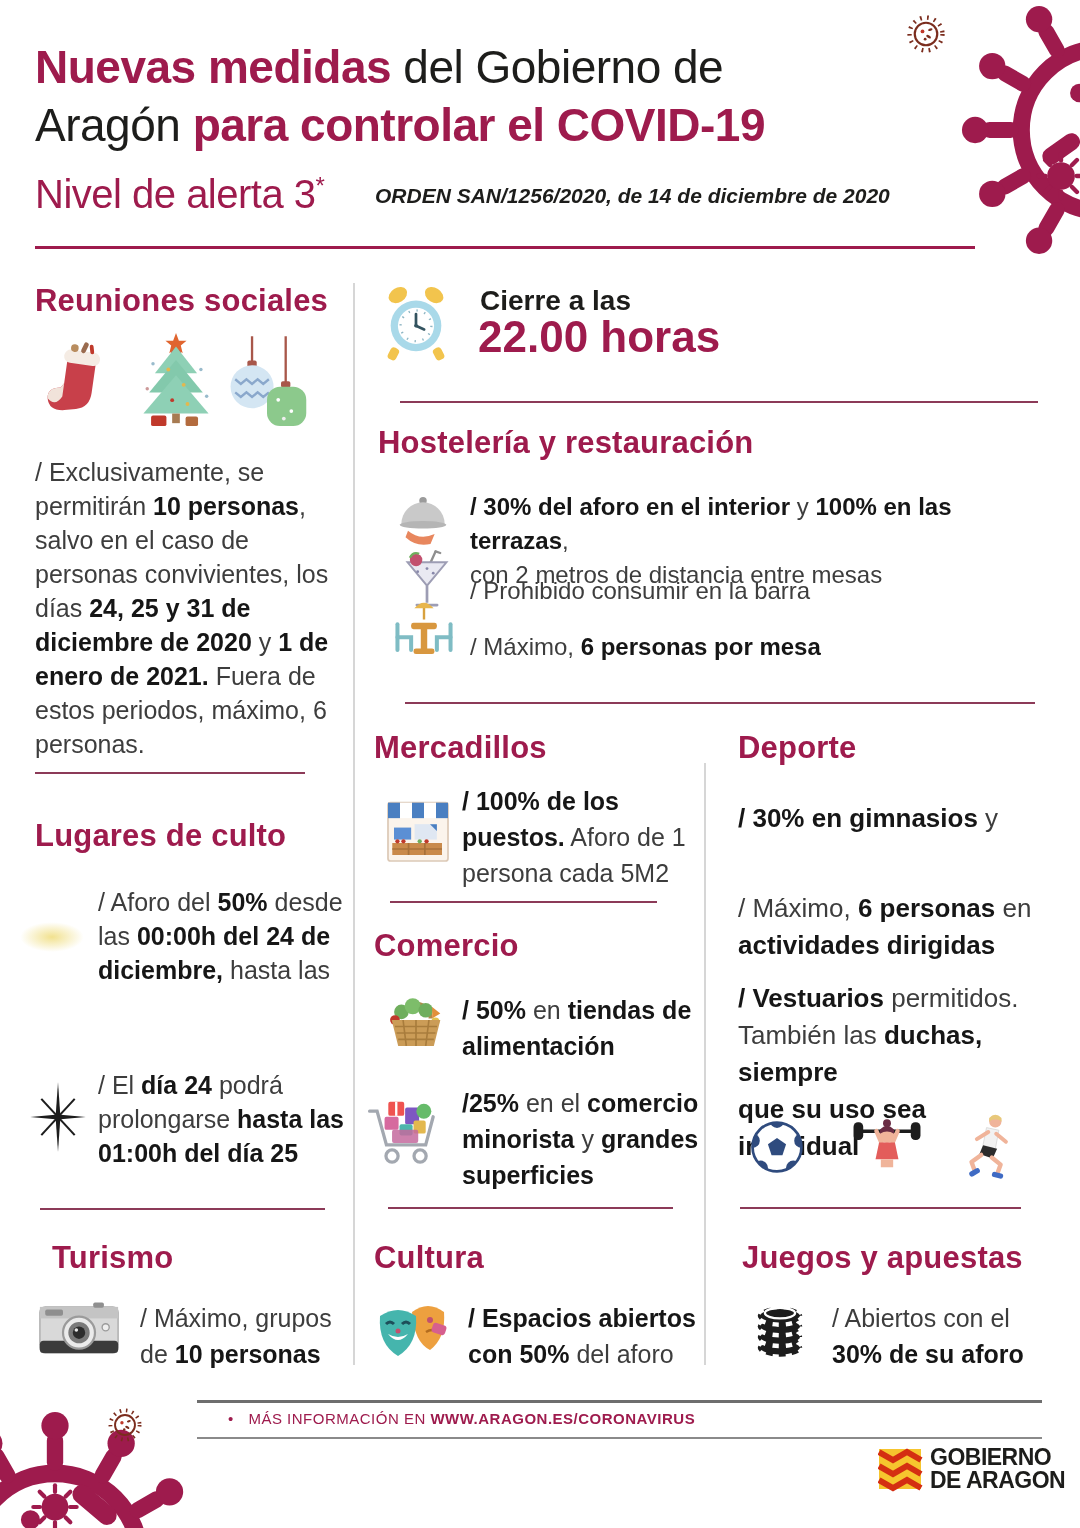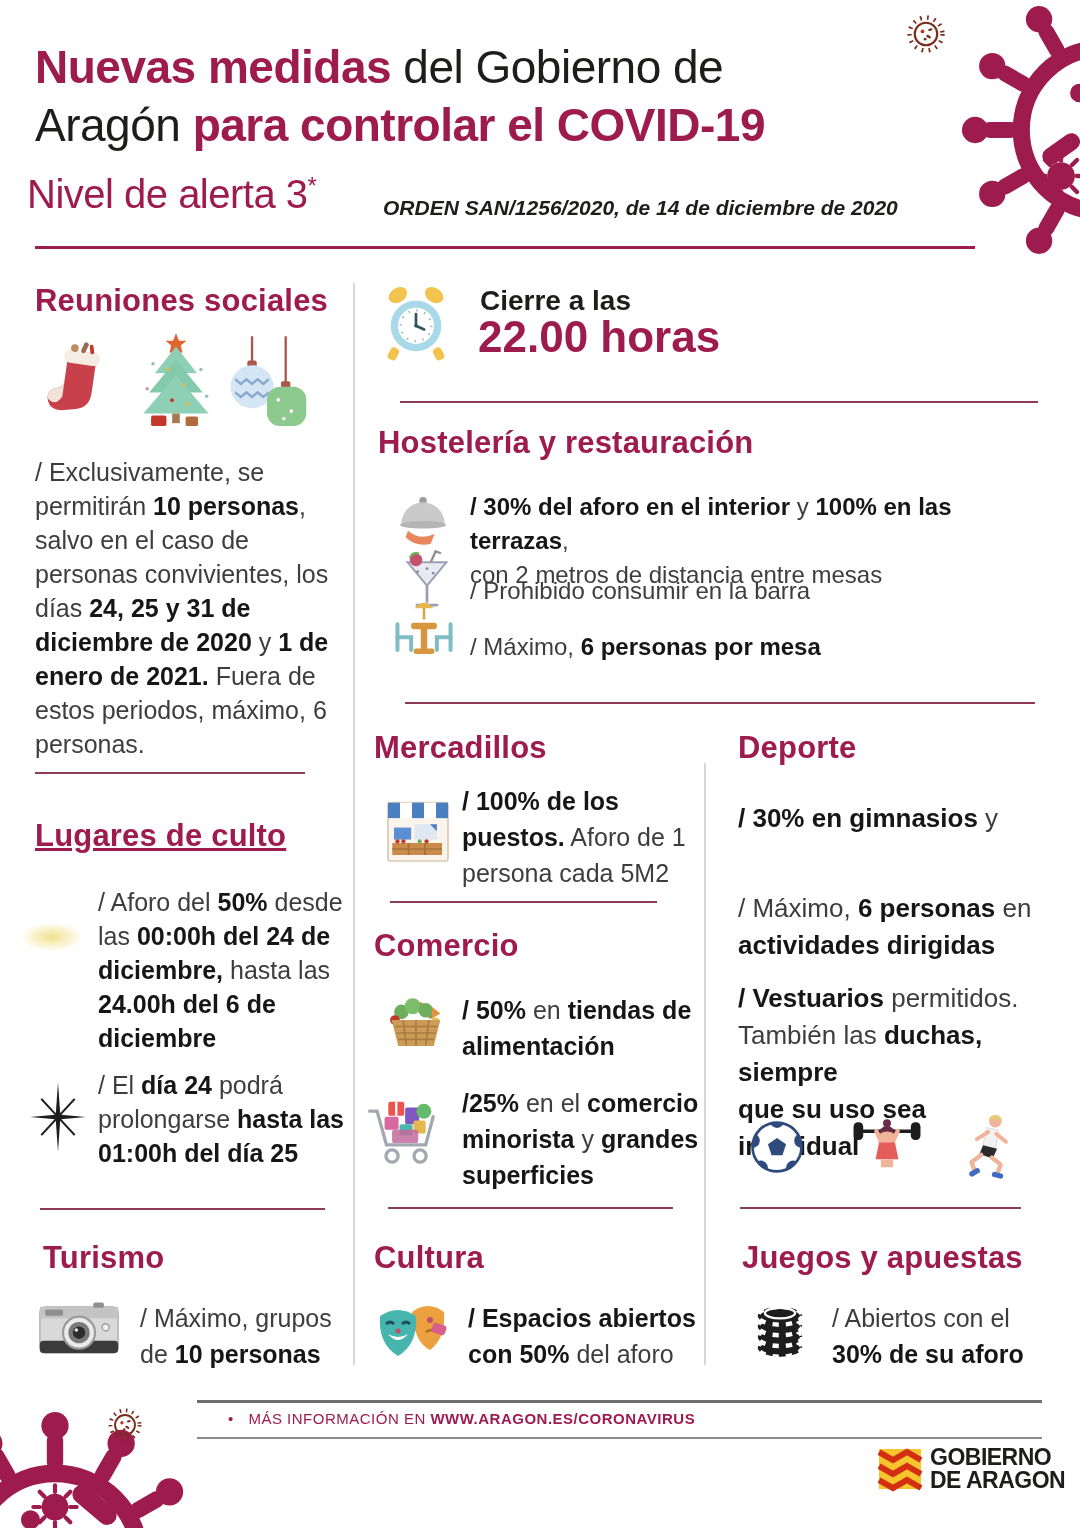"Nivel de alerta 3*" div.abs { left: 27px -> 35px }
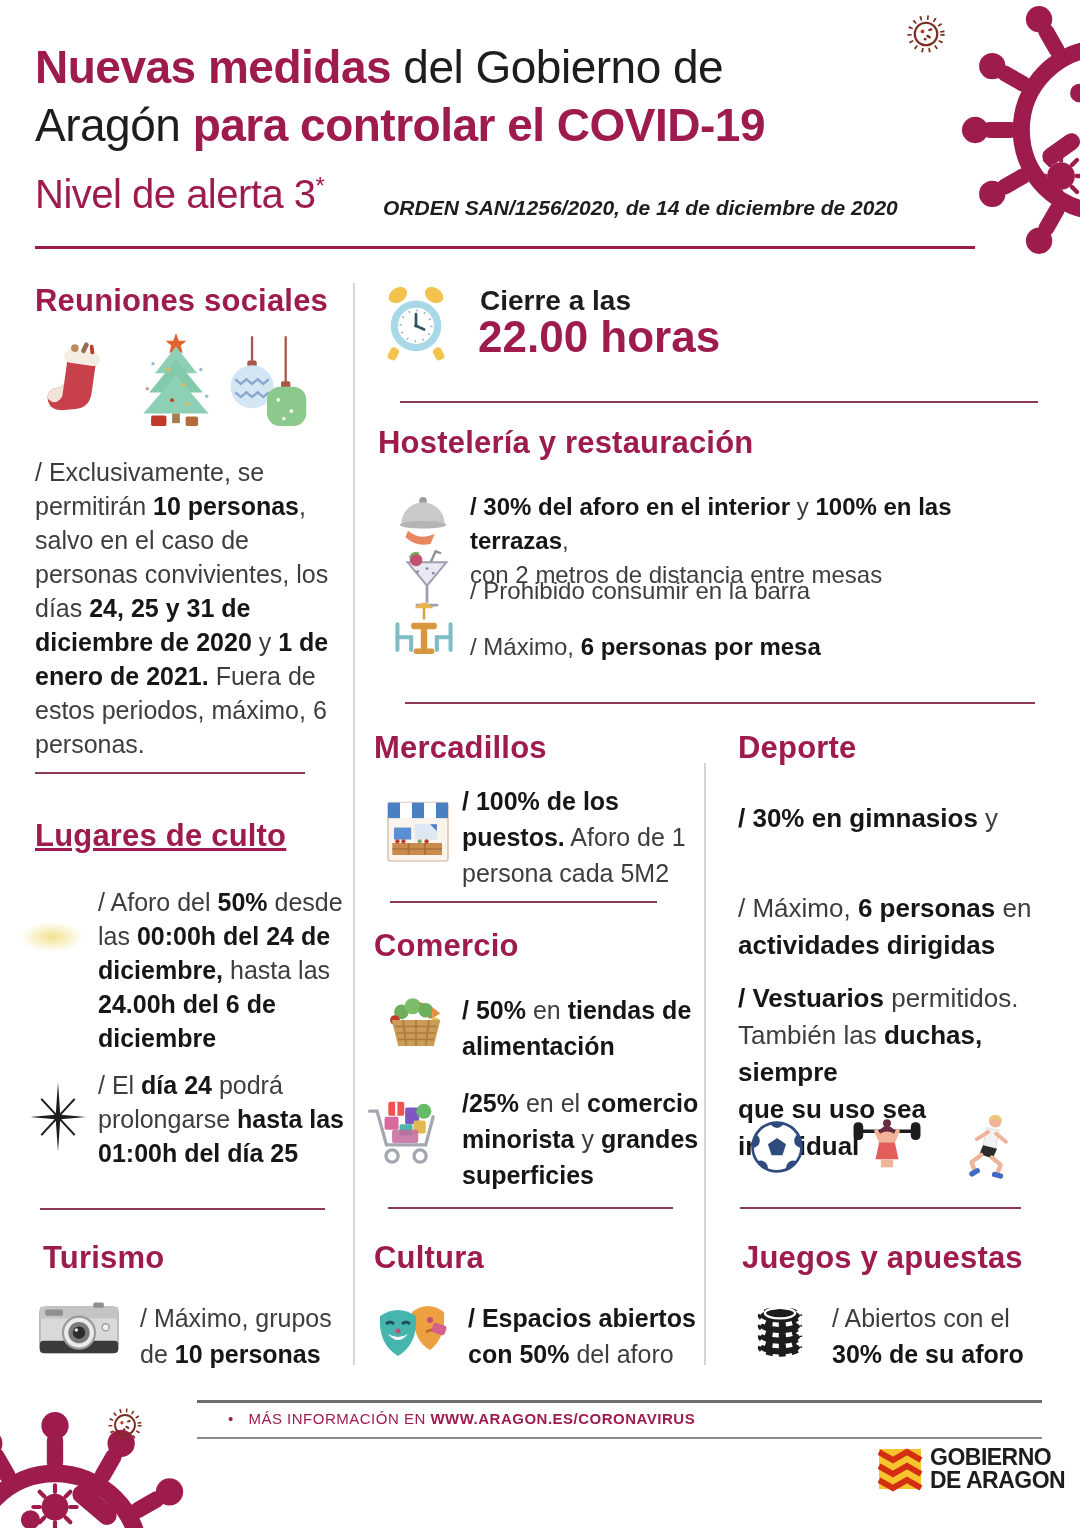"ORDEN SAN/1256/2020, de 14 de" div.abs { margin-left: 8px -> none; top: 196px -> 184px }
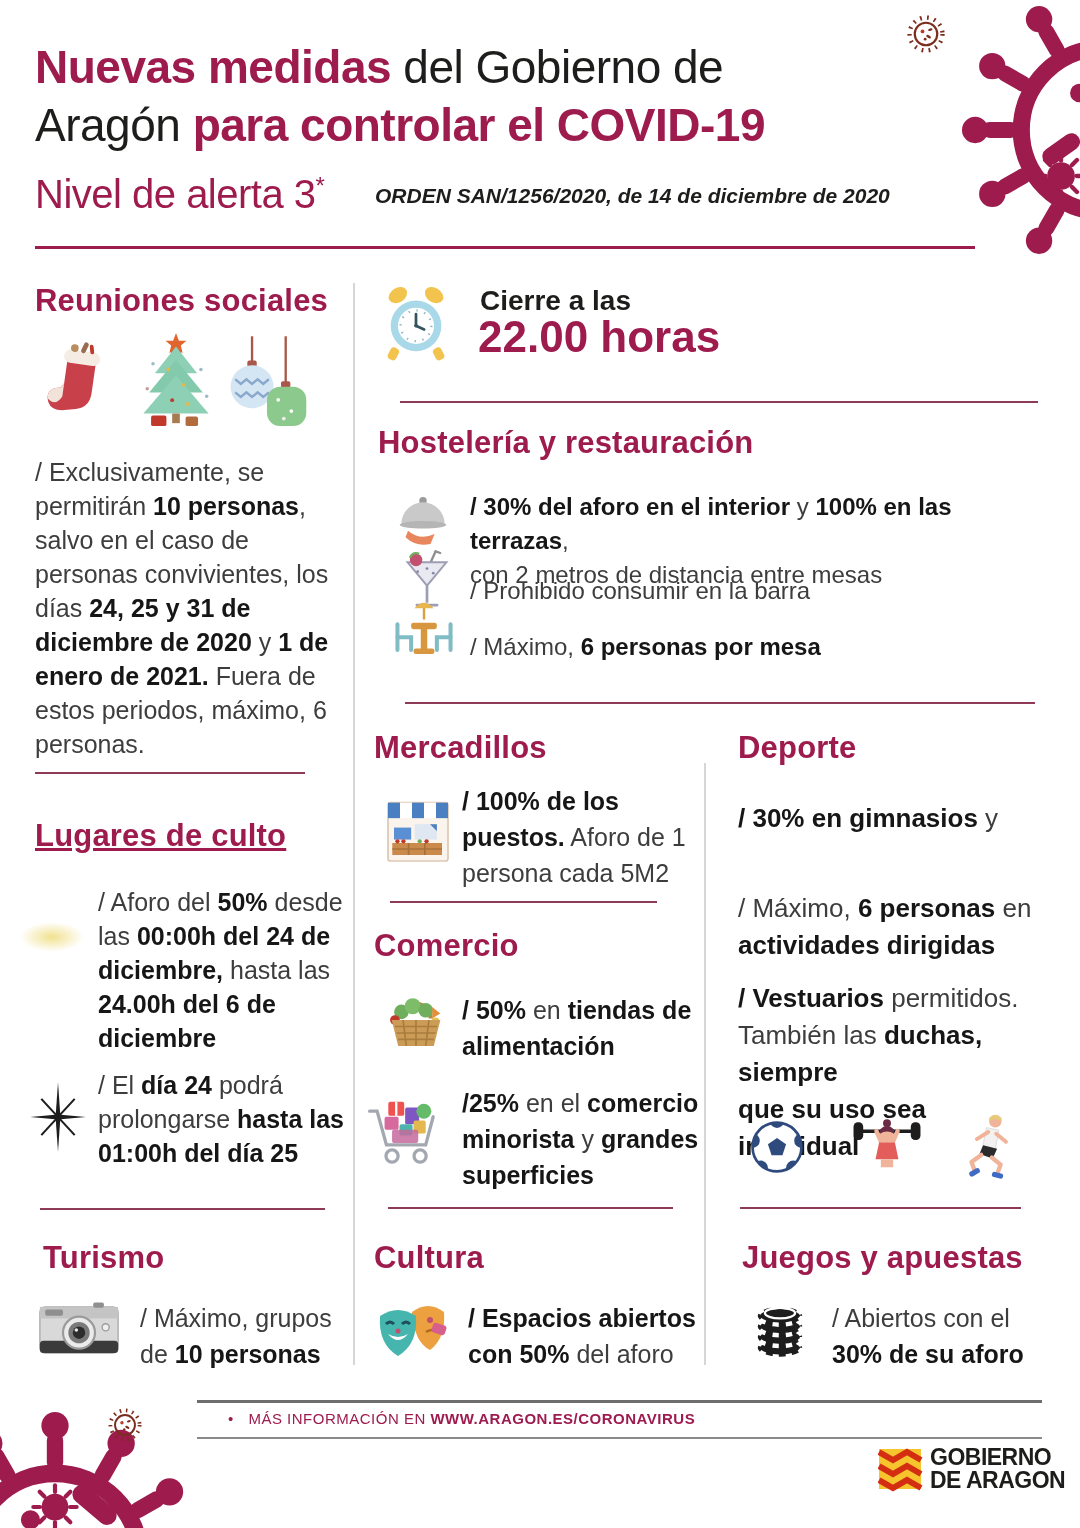"Lugares de culto" div.abs { text-decoration: underline -> none }
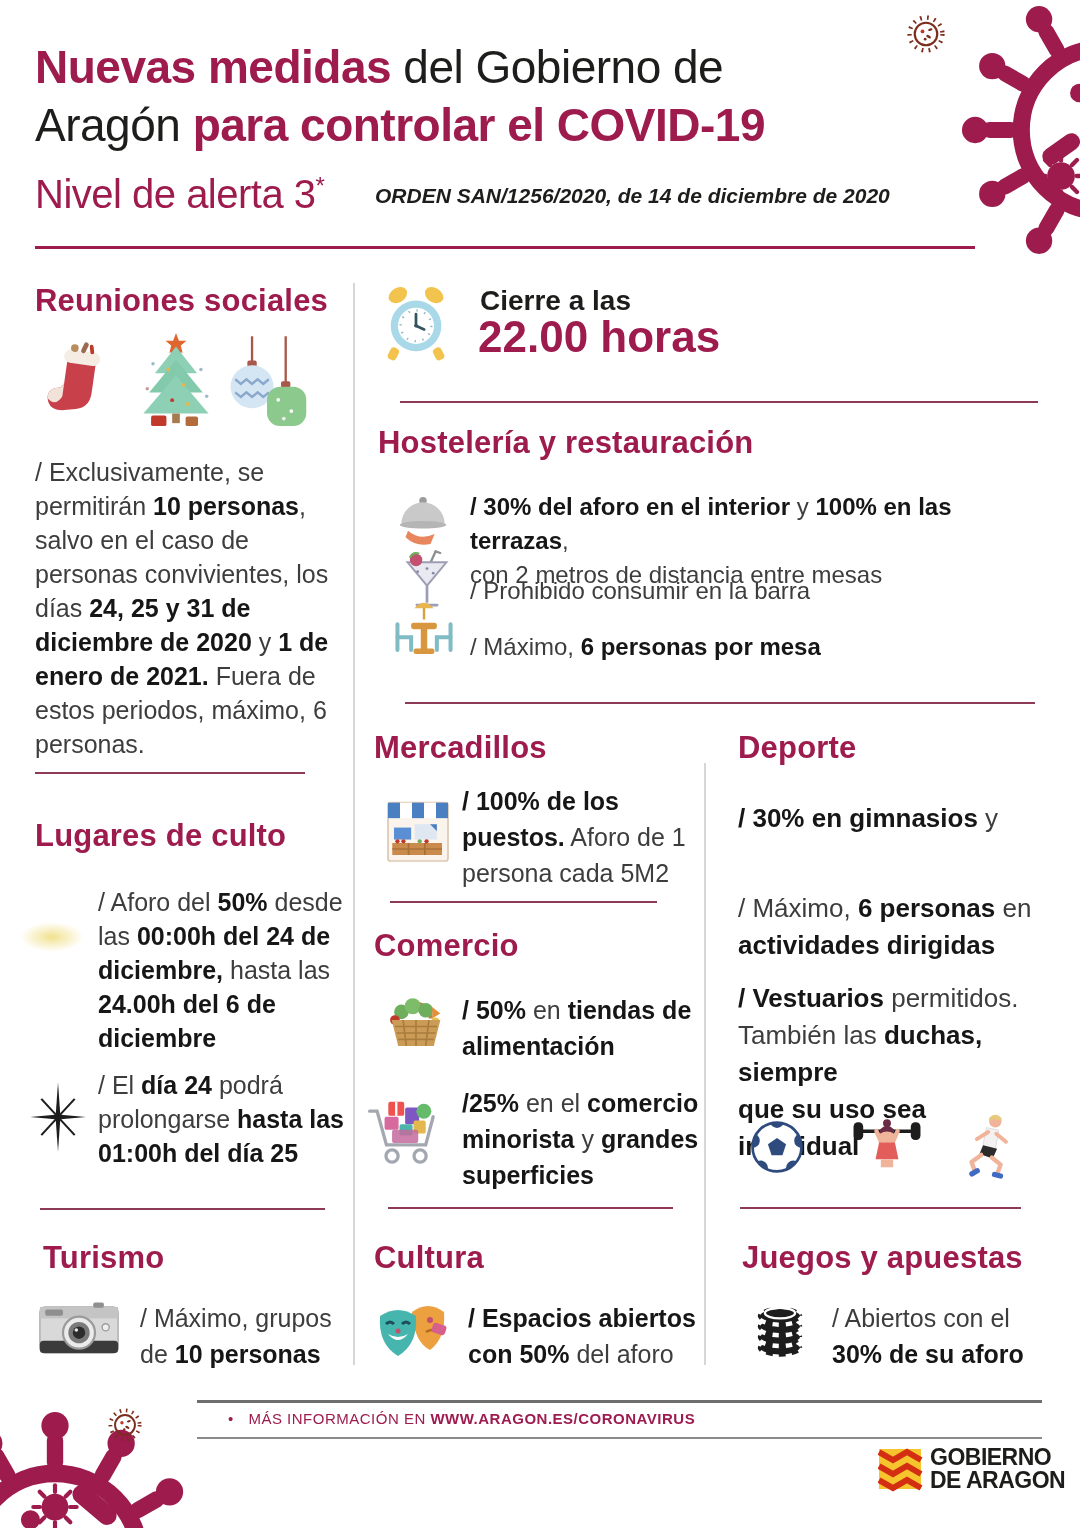"24.00h del 6 de" span.b { html: <span>24.00h del 6 de diciembre</span> -> none }
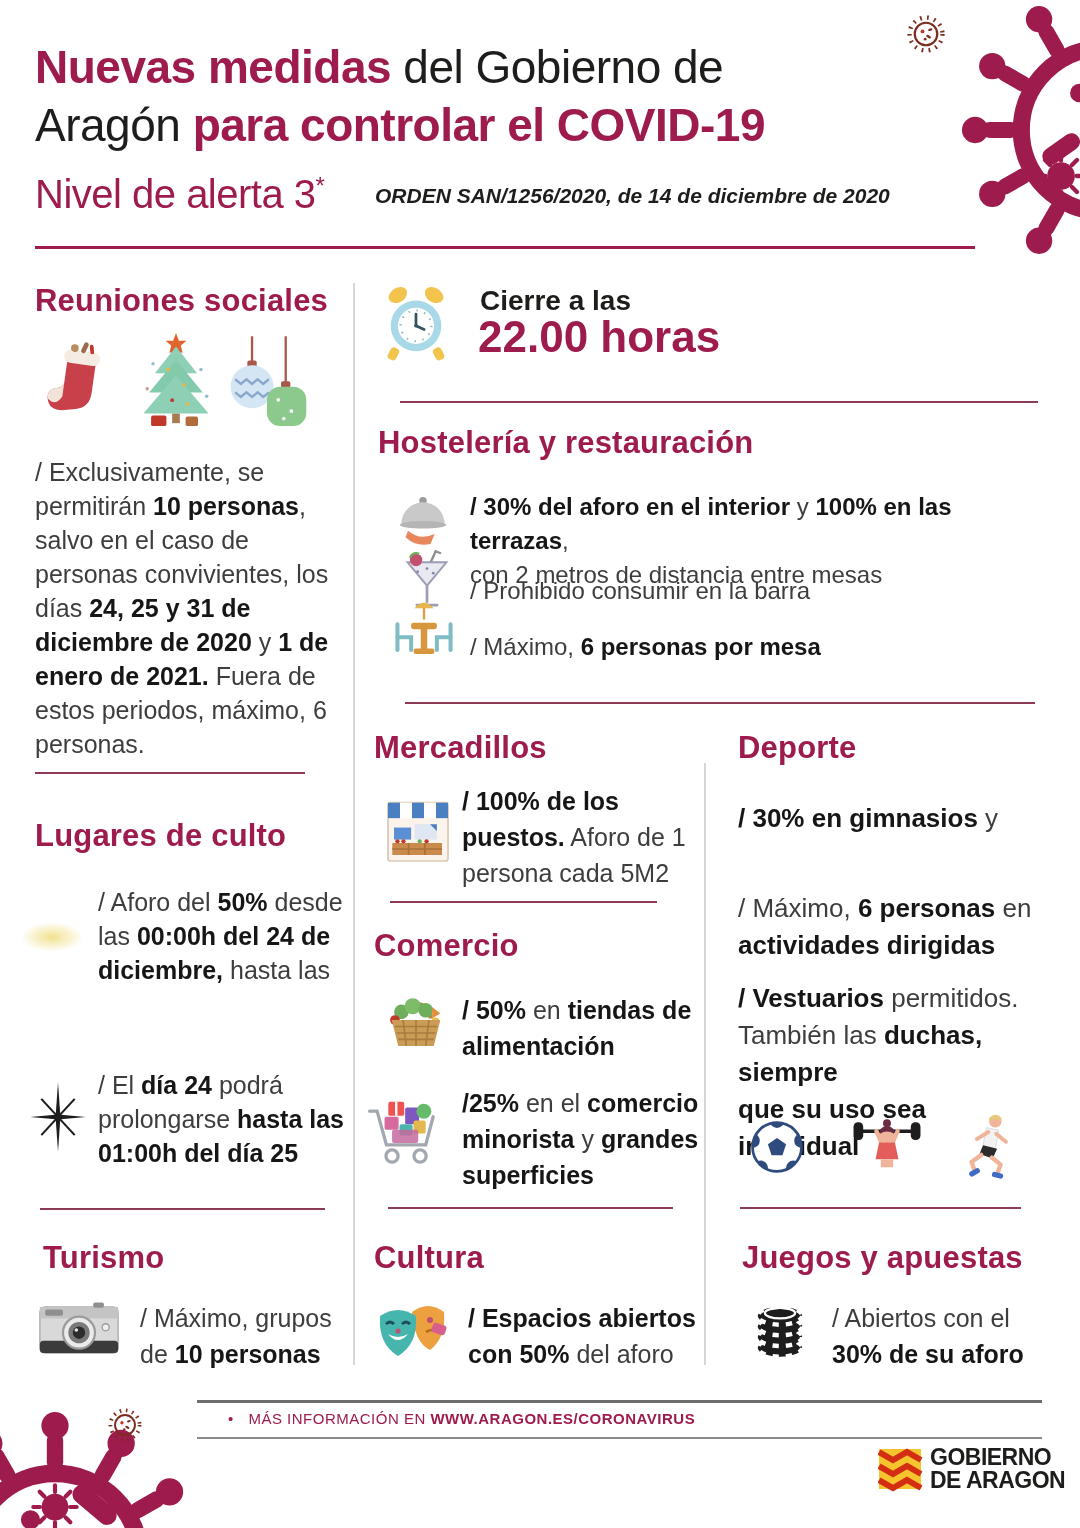"Turismo" div.abs { left: 43px -> 52px }
